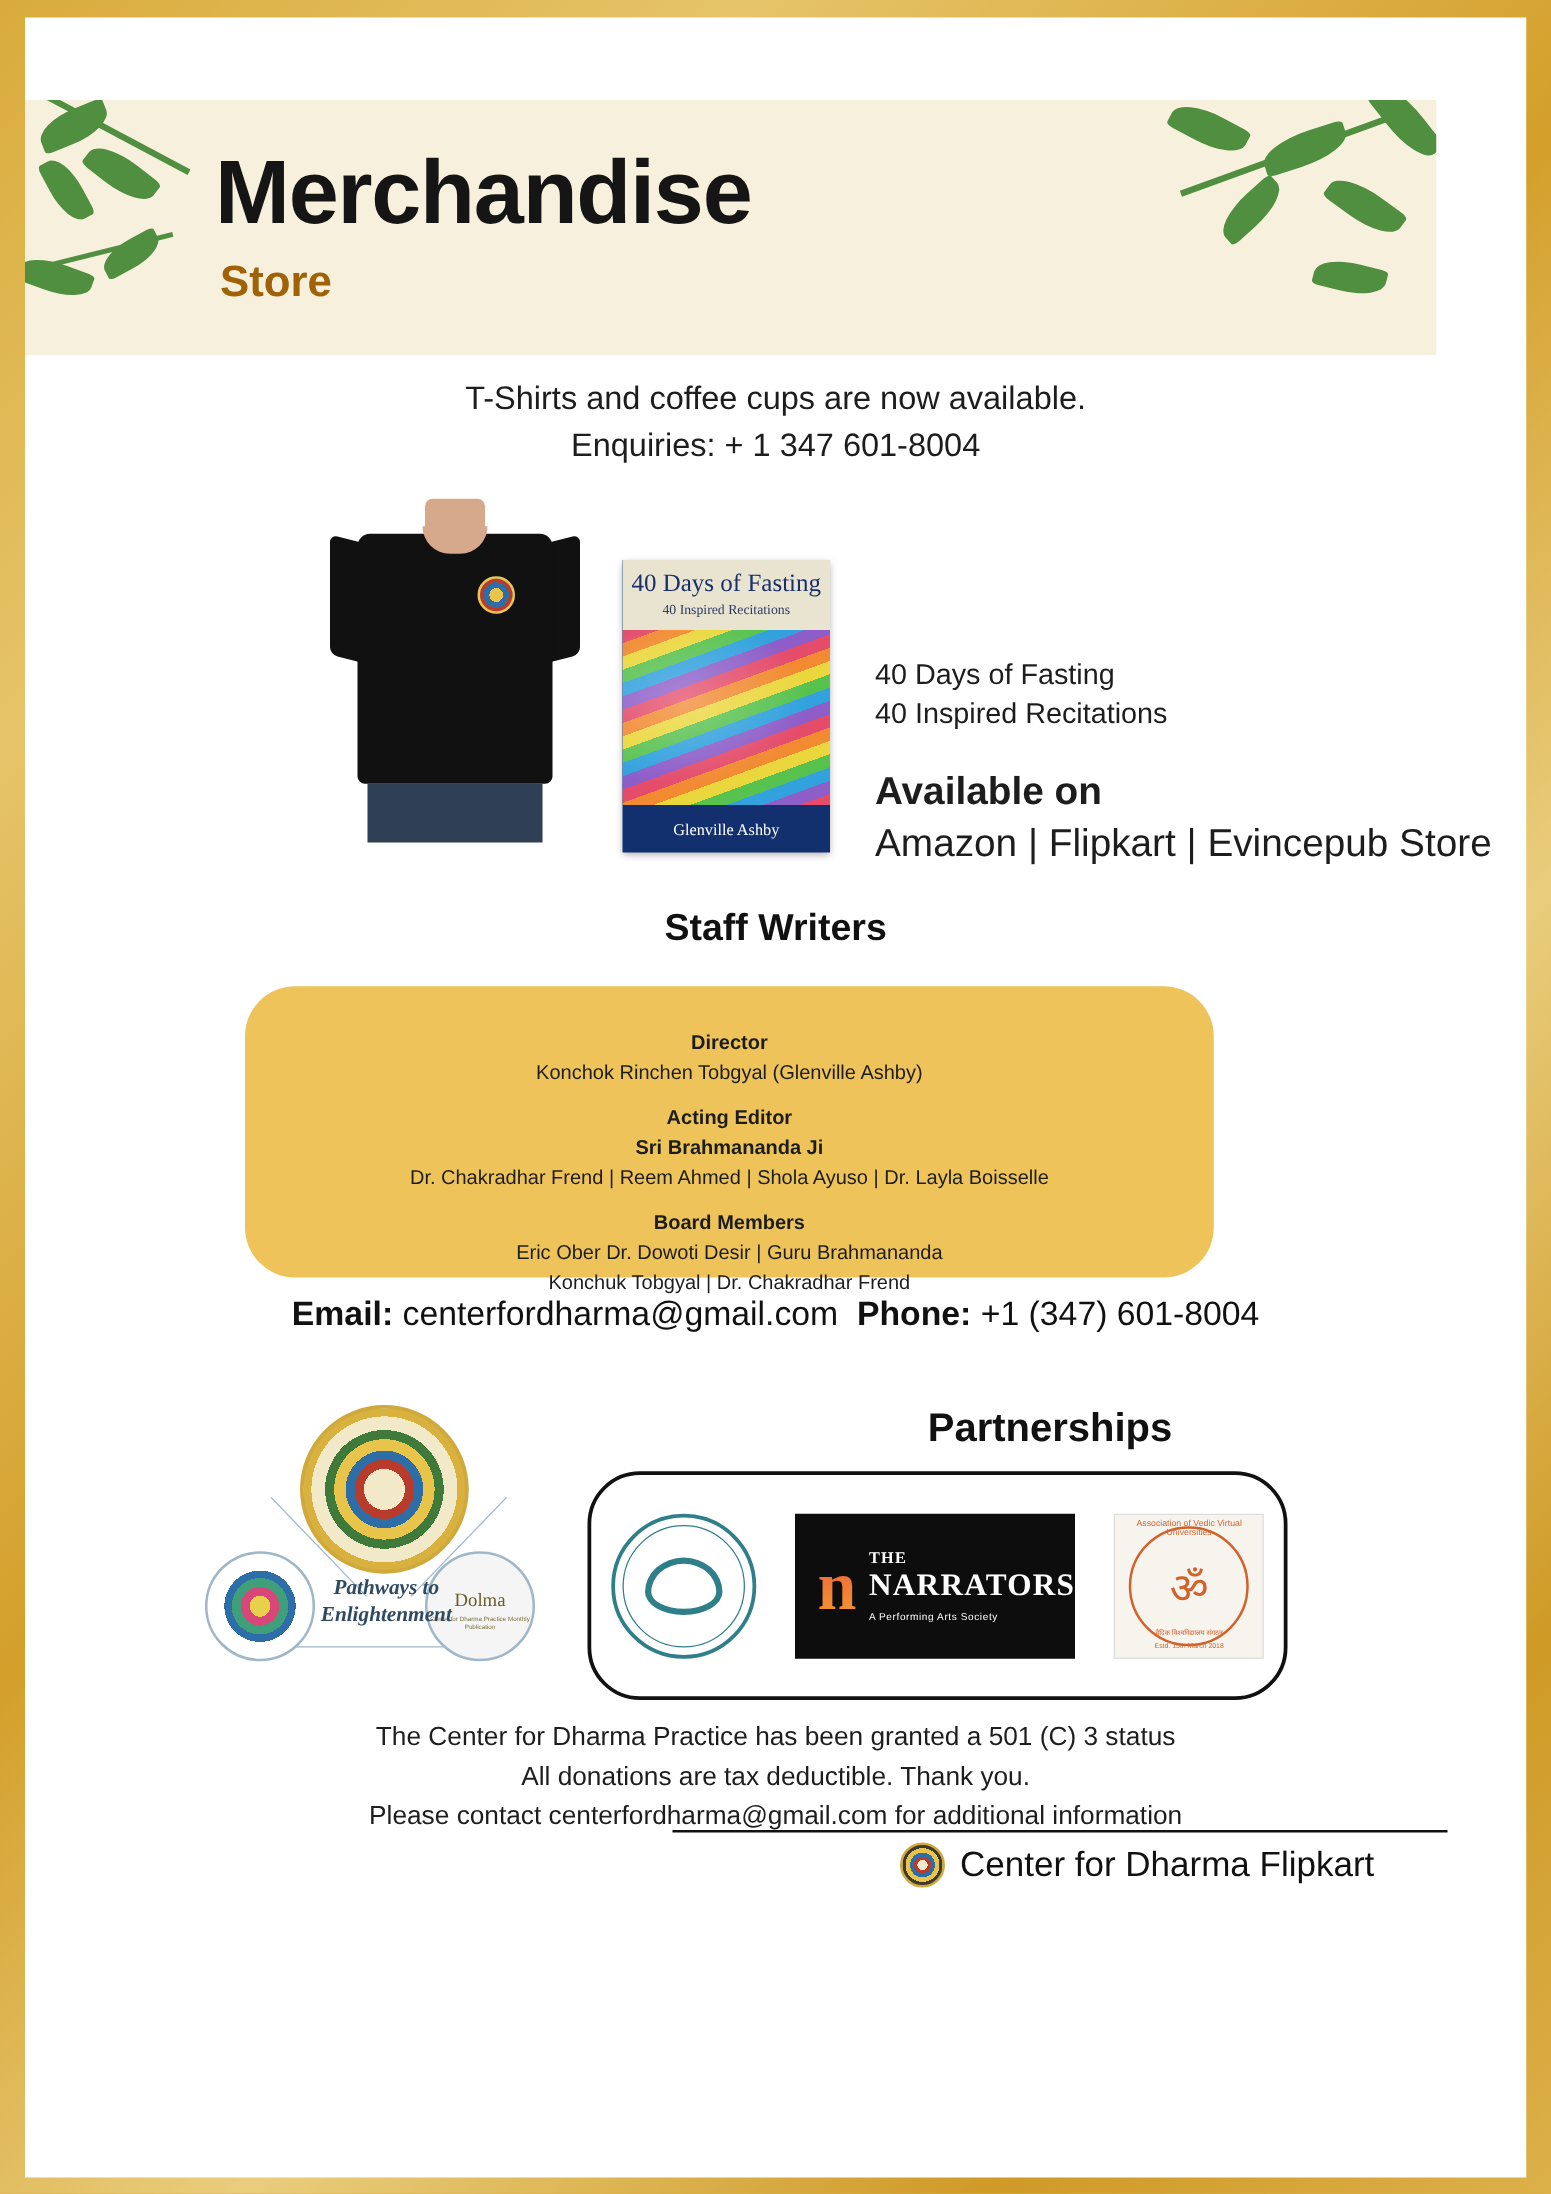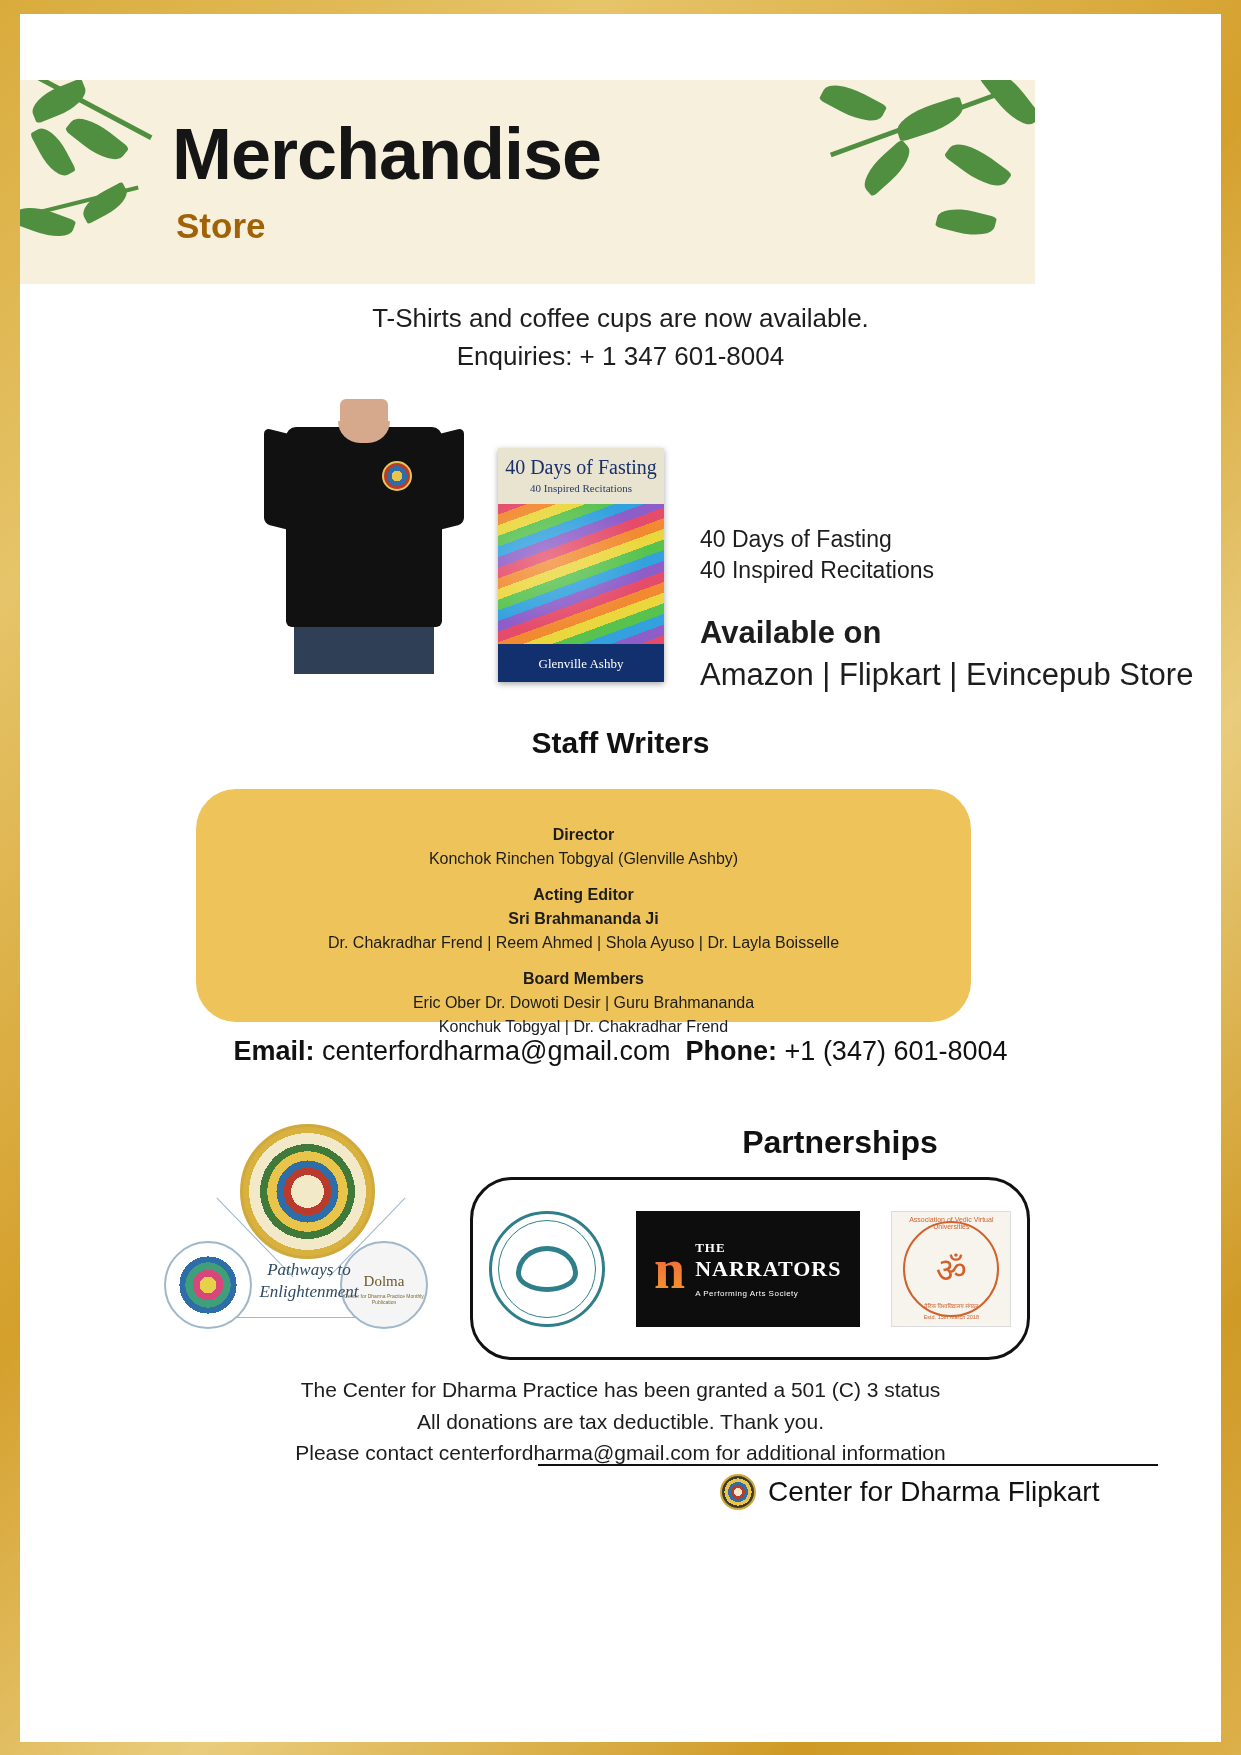"Merchandise" .banner { width: 1015px -> 1129px }
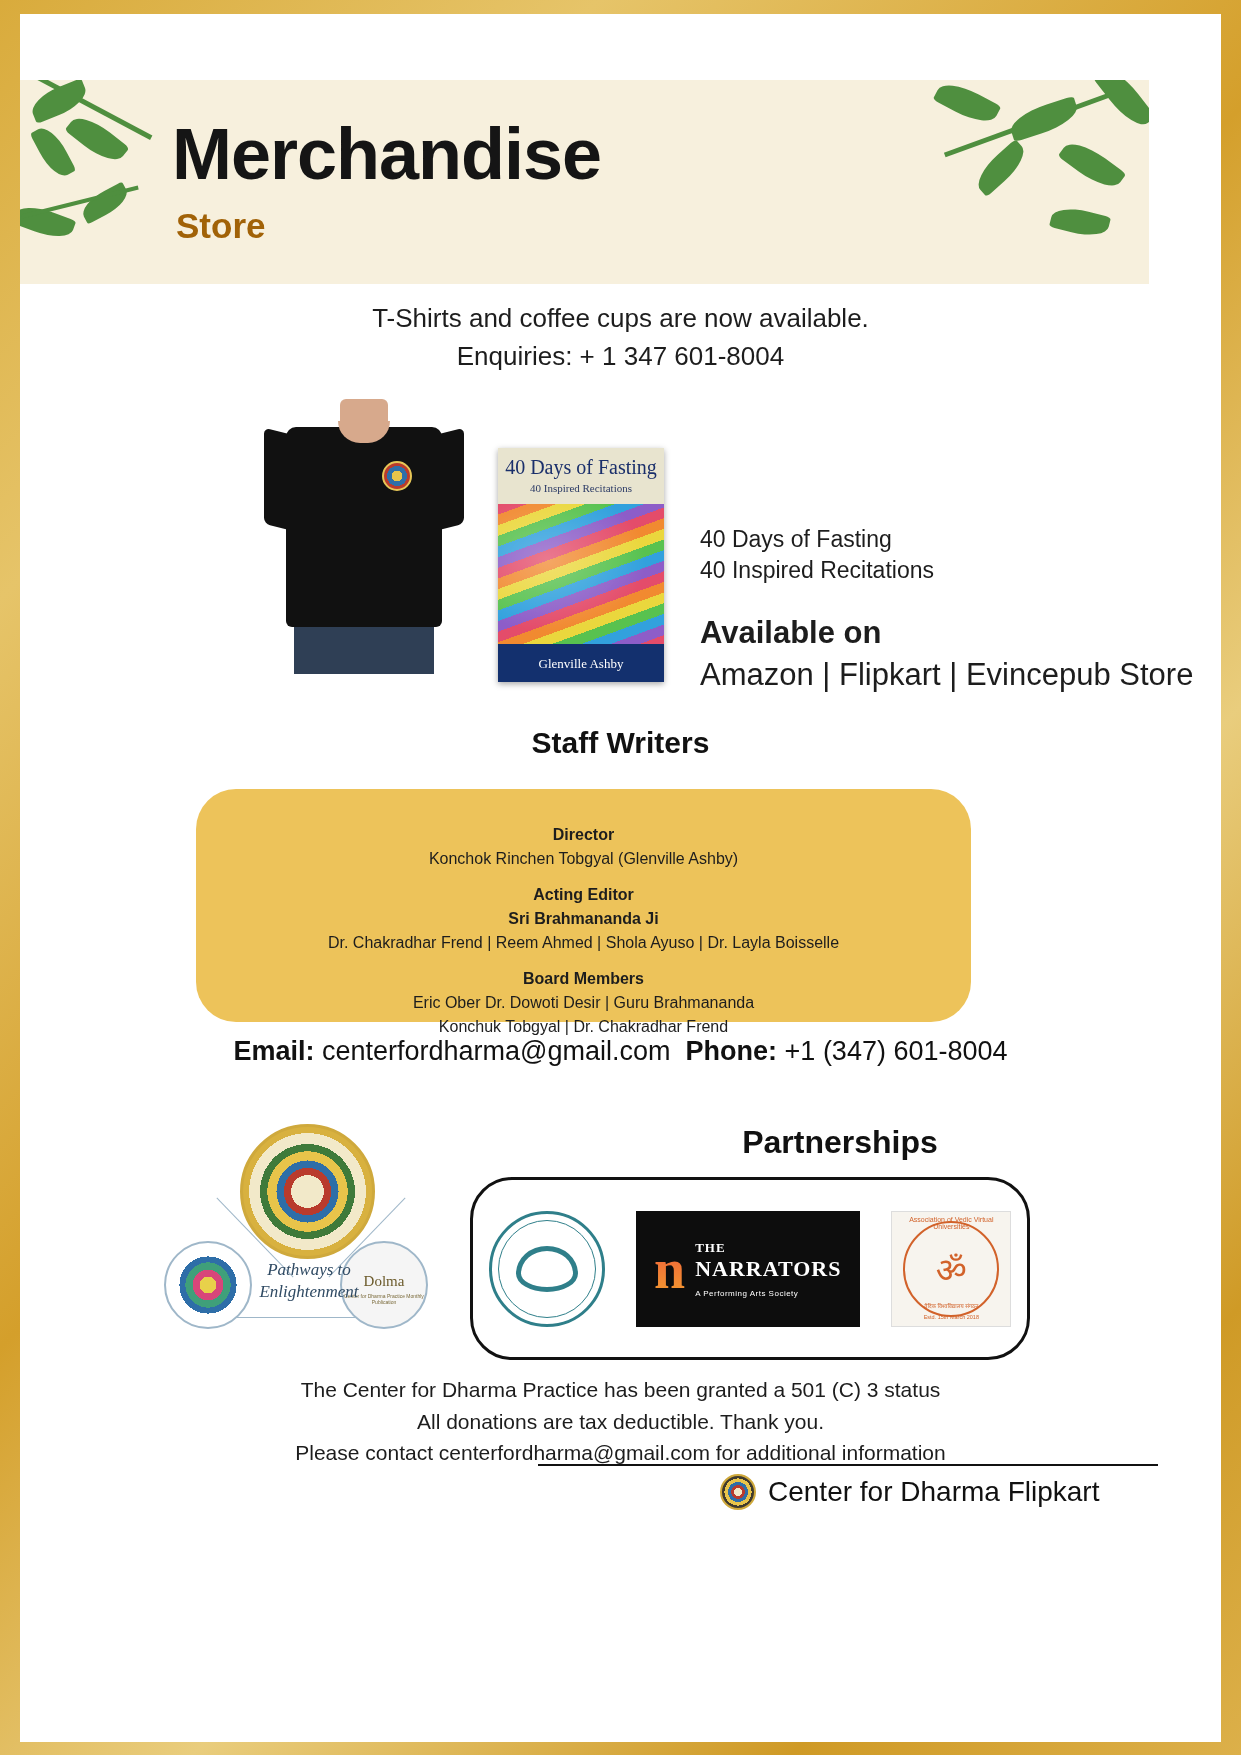"Pathways to" .cluster-label { font-weight: none -> bold }
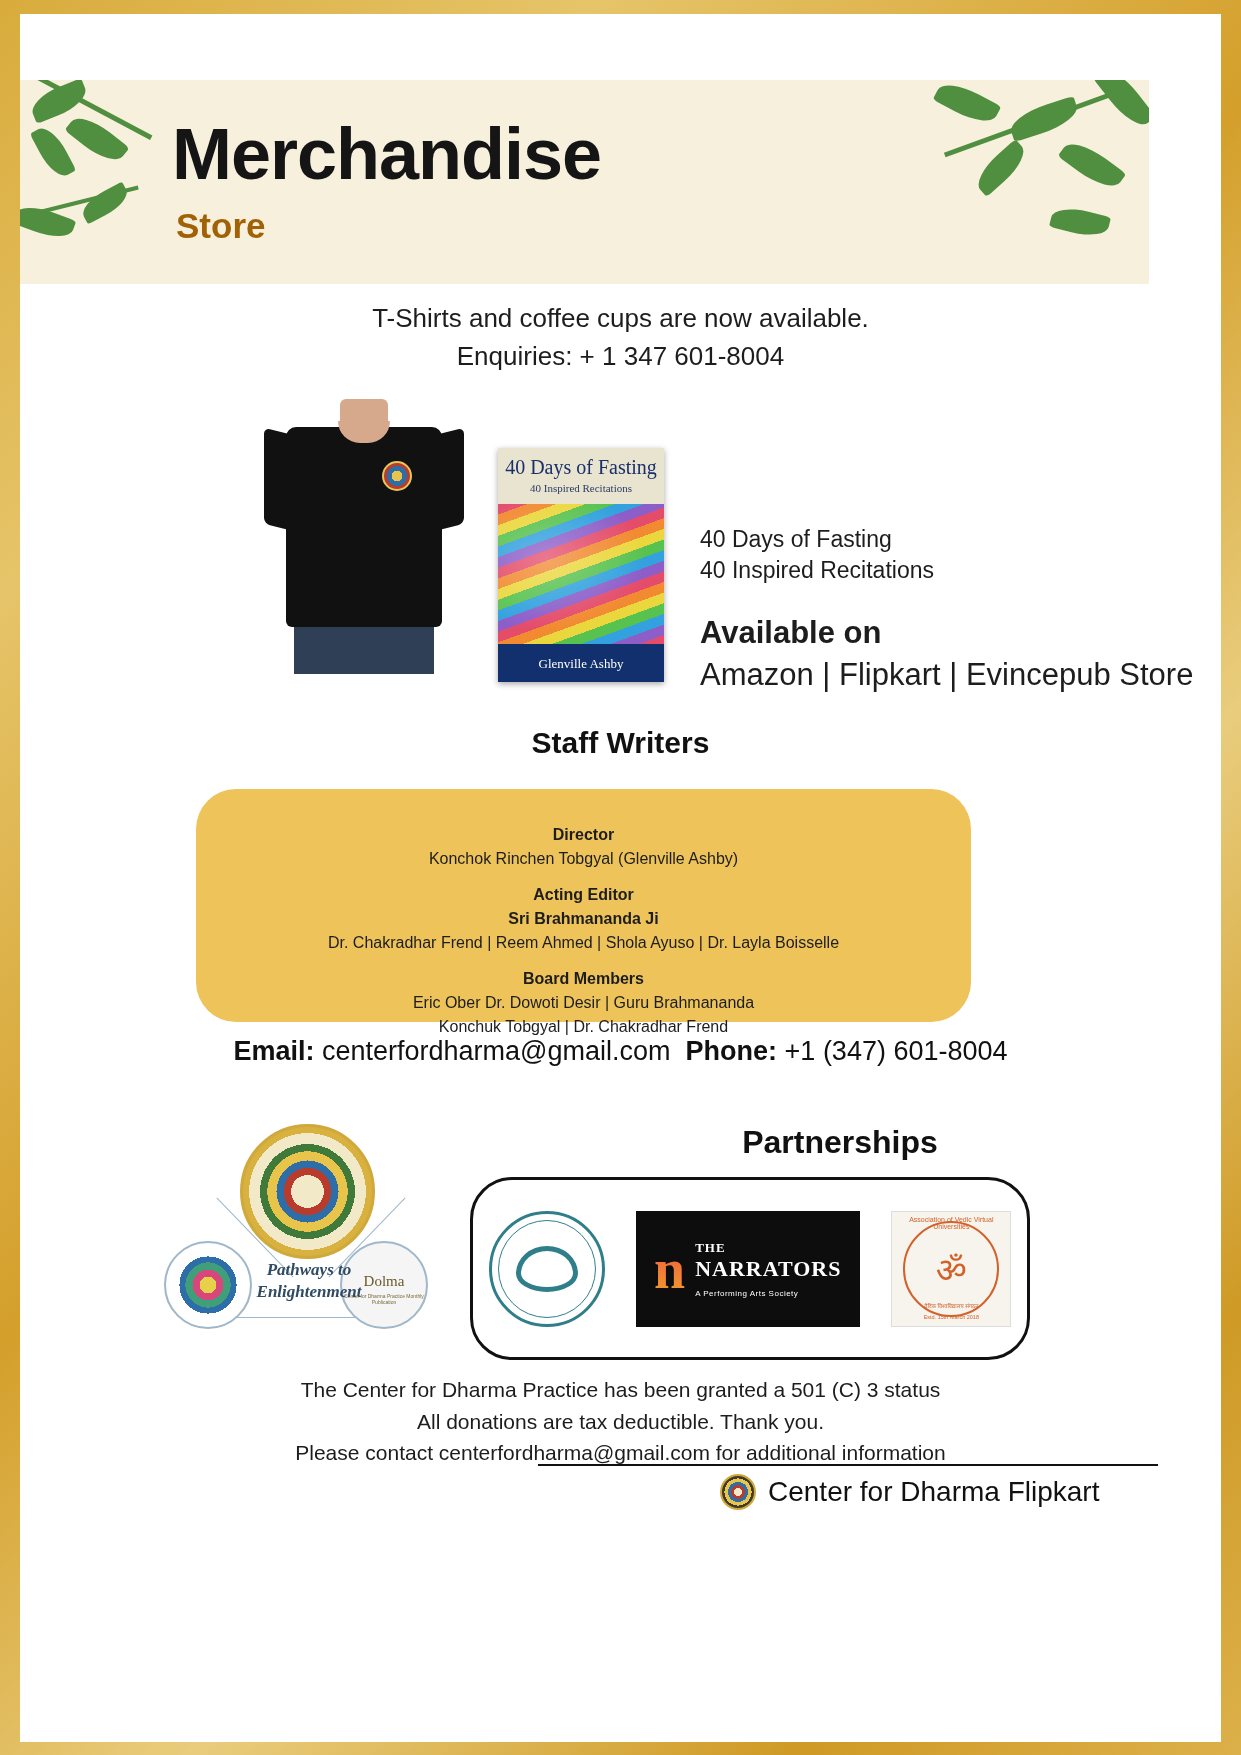"NARRATORS" .p-logo2 .nm2 { font-size: 22px -> 25px }
